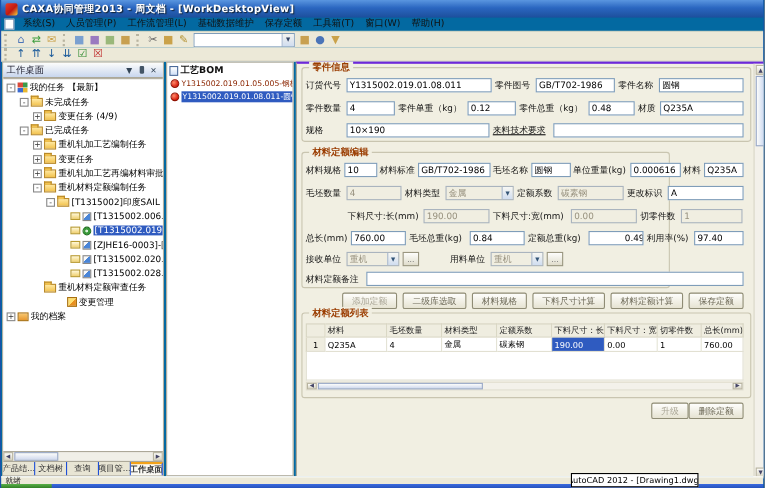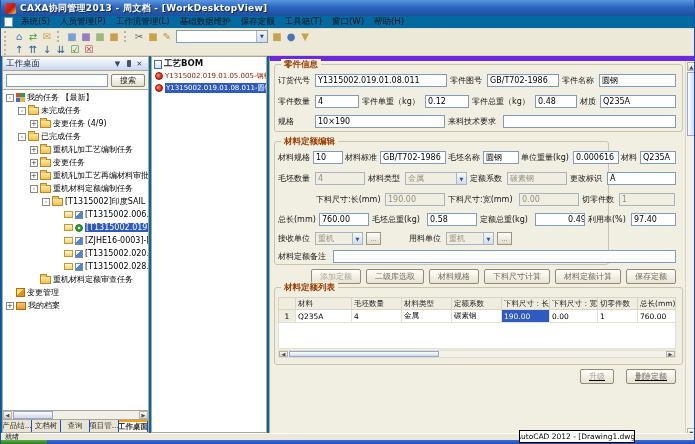"零件信息" .rpanel { border-top: 5px solid #6d28d9 -> 2px solid #6d28d9 }
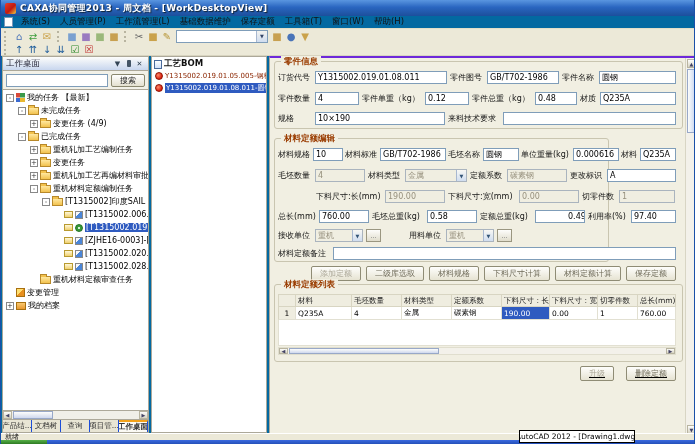"搜索" div.searchrow { html: <div> <input> <span>搜索</span> </div> -> none }
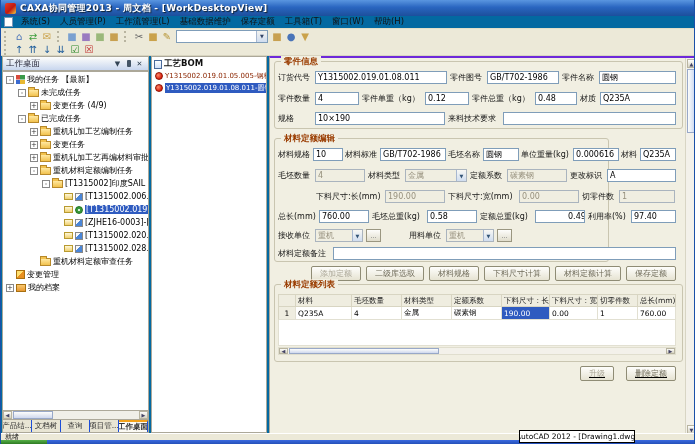"来料技术要求" span.flbl { text-decoration: none -> underline }
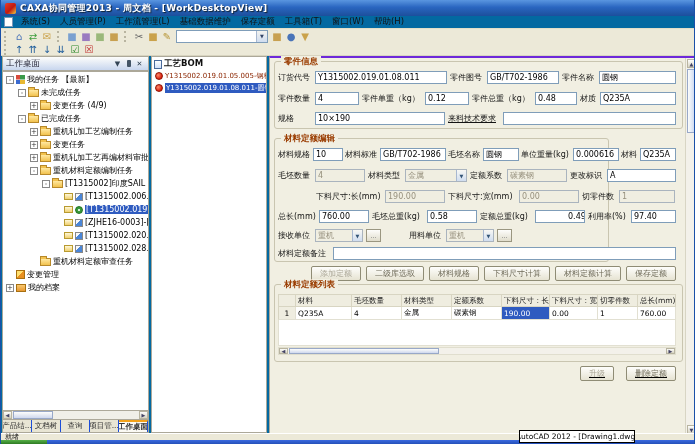"0.58" span.fld { text: 0.58 -> 0.84 }
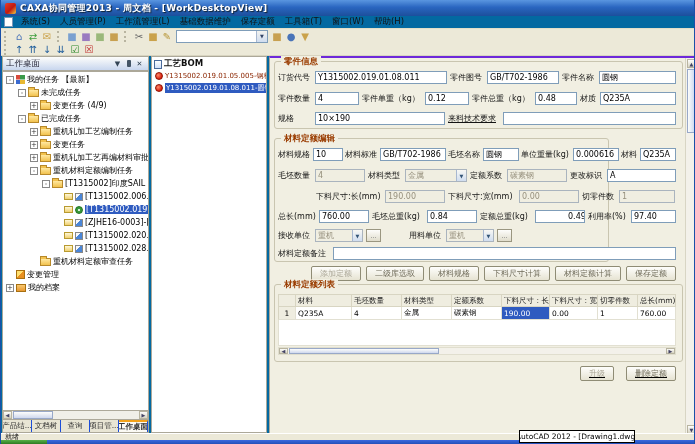"变更管理" div.trow { justify-content: none -> center }
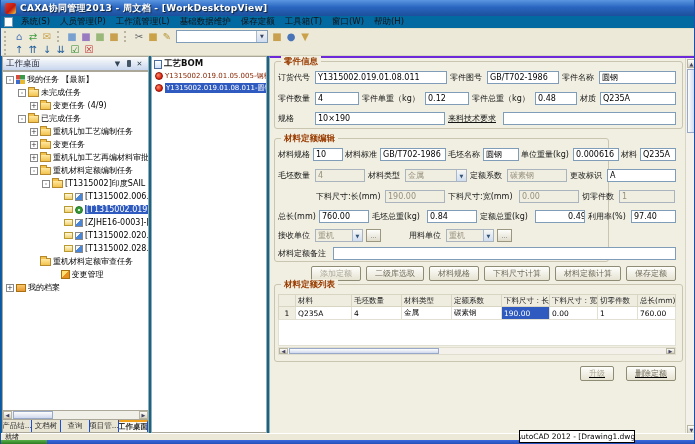"升级" #ql-btns { gap: 12px -> 0; text-decoration: underline -> none }
